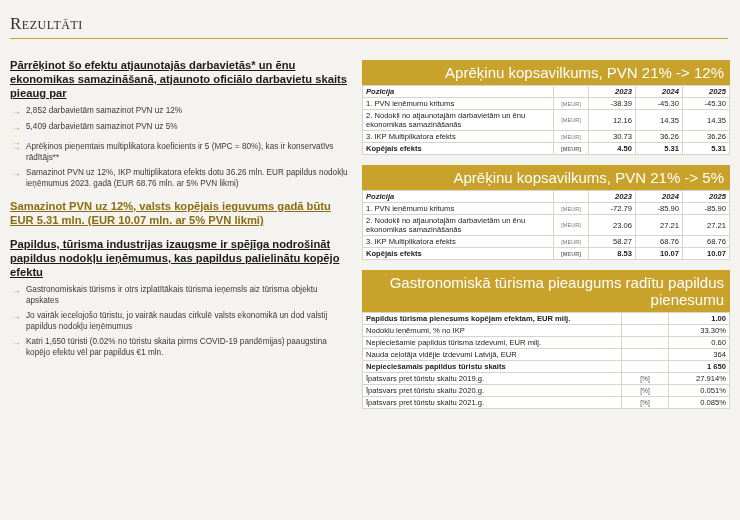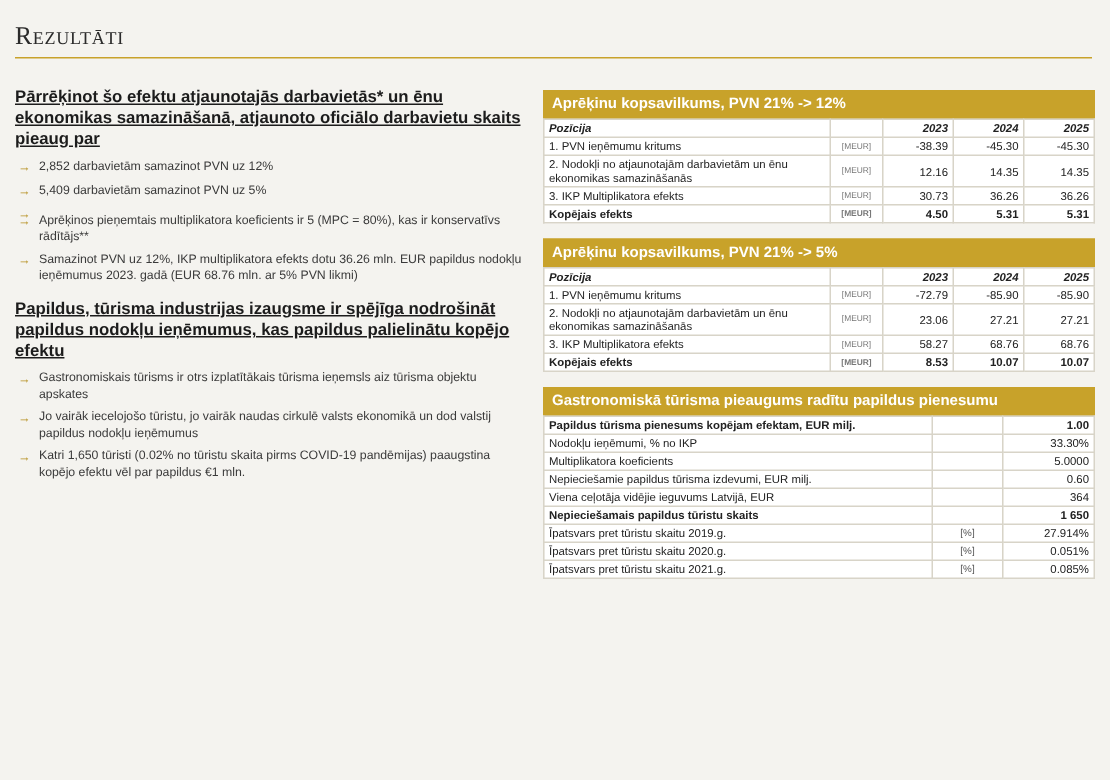"Aprēķinu kopsavilkums, PVN 21% ->" .tbl-head { font-size: 10px -> 15px; font-weight: bold -> normal; text-align: none -> right }
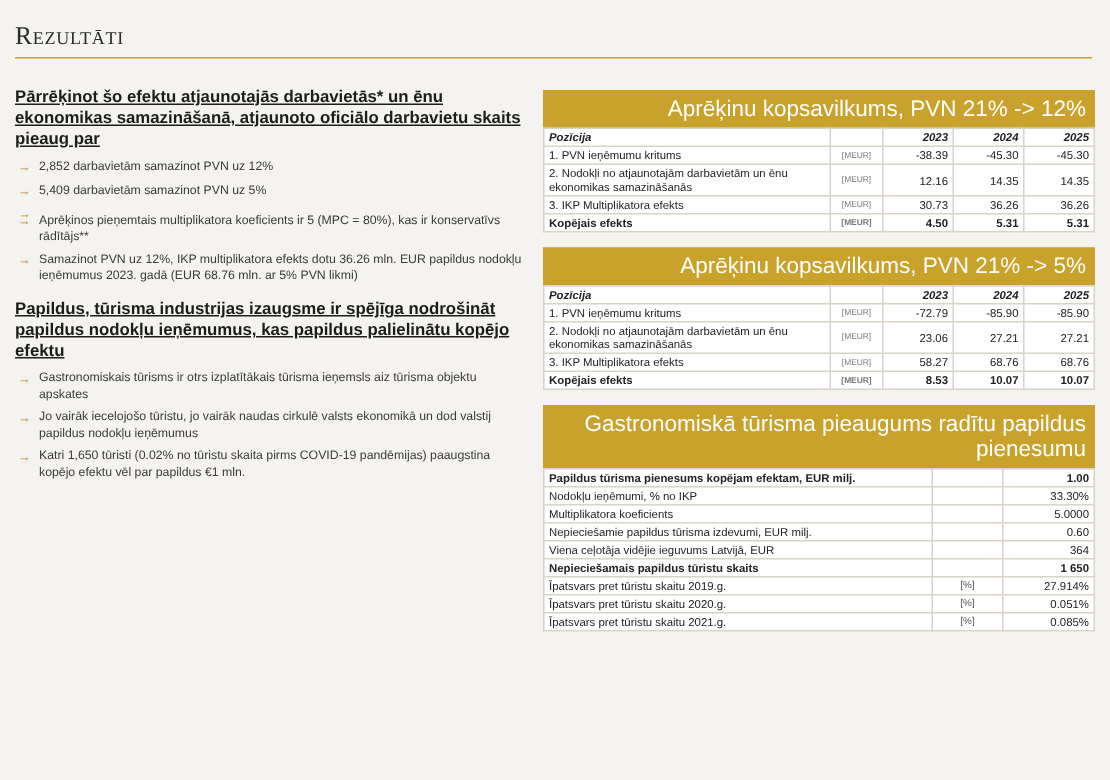"Samazinot PVN uz 12%, valsts" div.blk { html: none -> <div> <div>Samazinot PVN uz 12%, valsts kopējais ieguvums gadā būtu EUR 5.31 mln. (EUR 10.07 mln. ar 5% PVN likmi)</div> </div> }
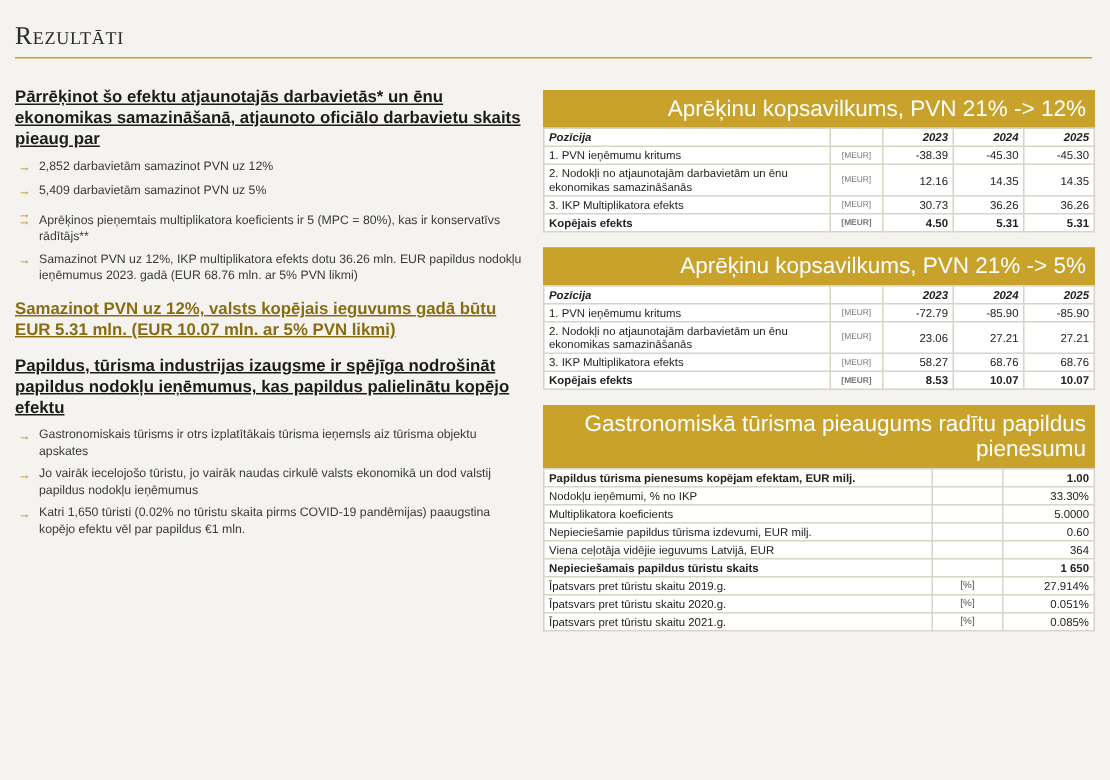"Multiplikatora koeficients" tr { html: <tr> <td>Multiplikatora koeficients</td> <td></td> <td>5.0000</td> </tr> -> none }
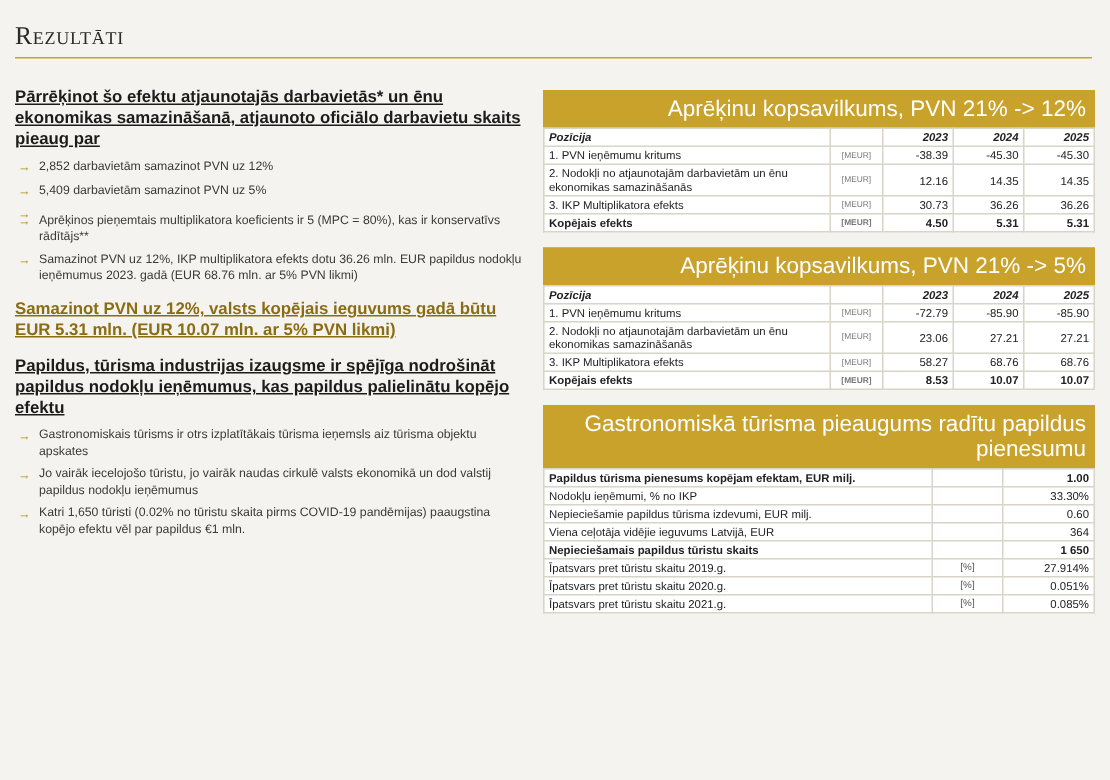"Viena ceļotāja vidējie ieguvums Latvijā," td.lbl { text: Viena ceļotāja vidējie ieguvums -> Nauda ceļotāja vidējie izdevumi }
